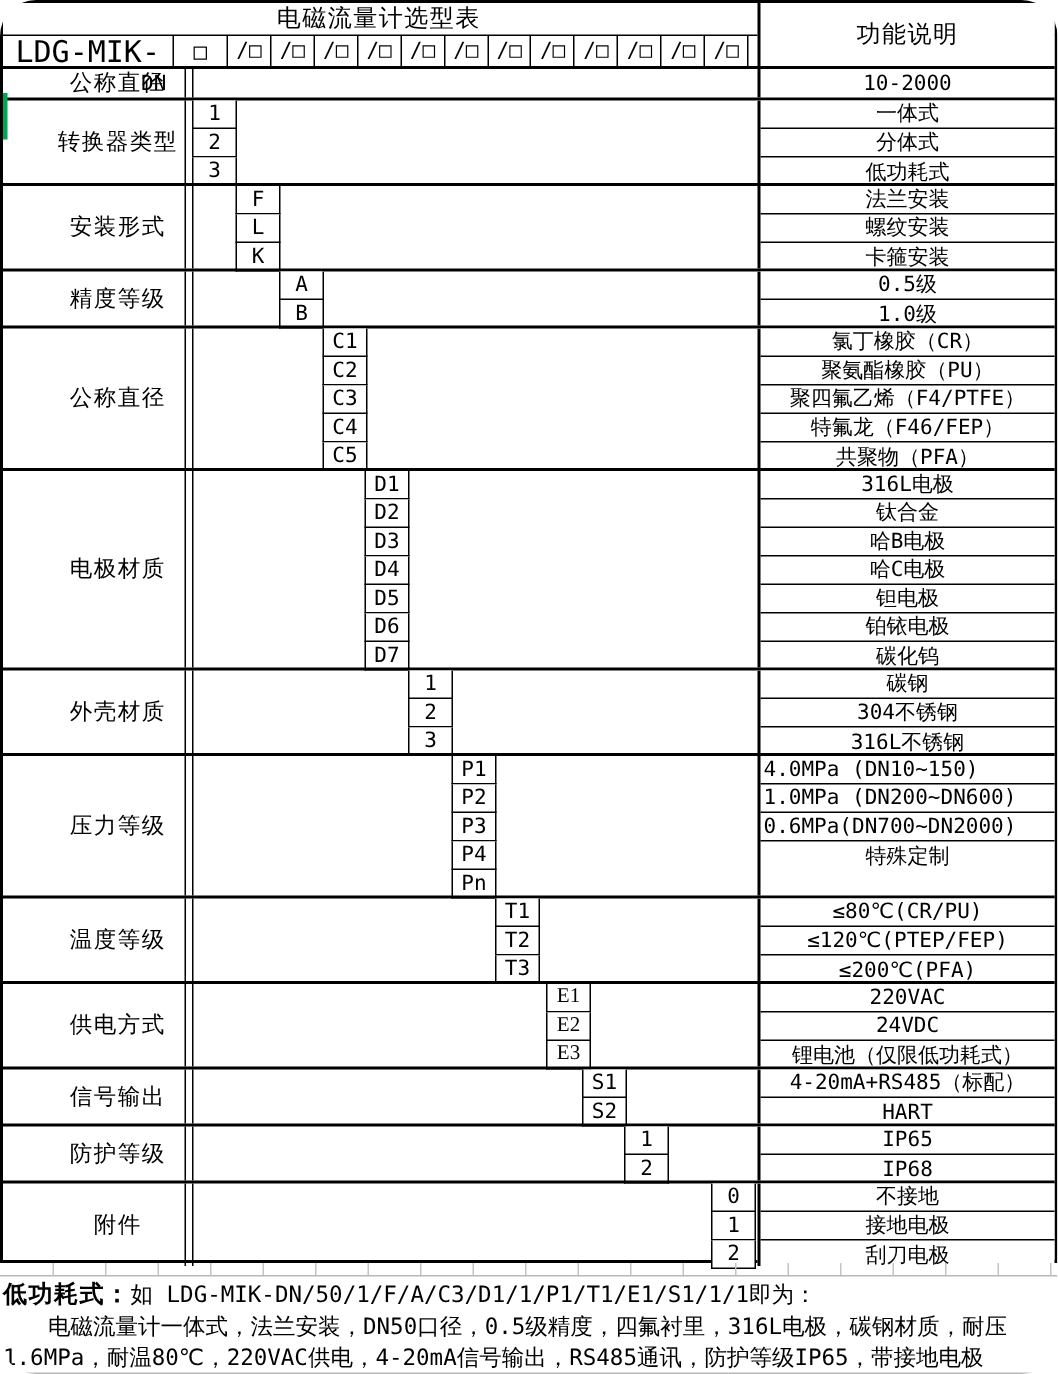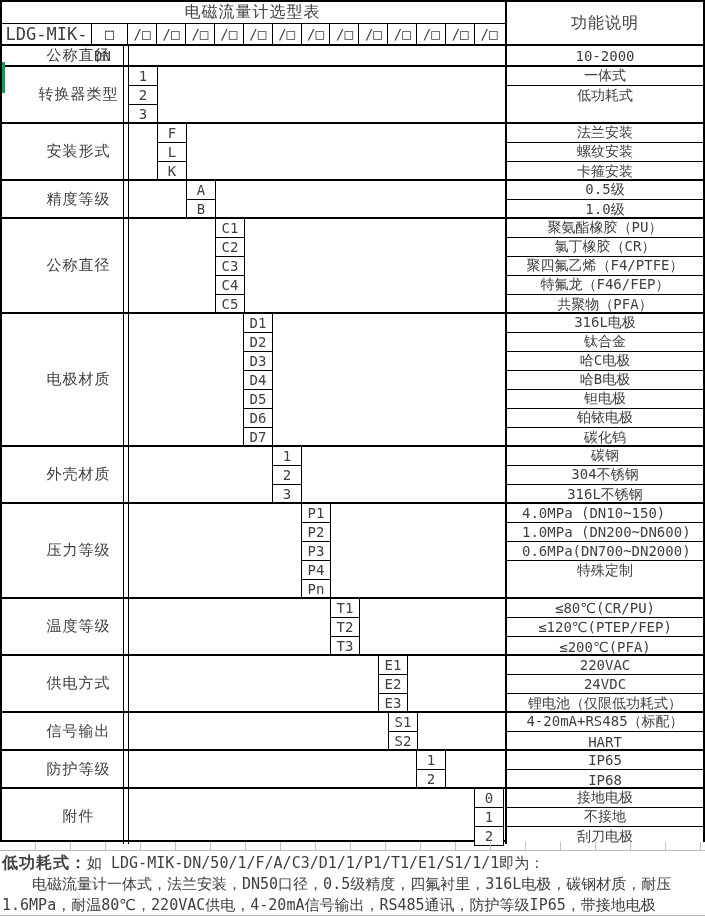"电磁流量计选型表" .page { border-radius: none -> 24px; color: #404040 -> #000000 }
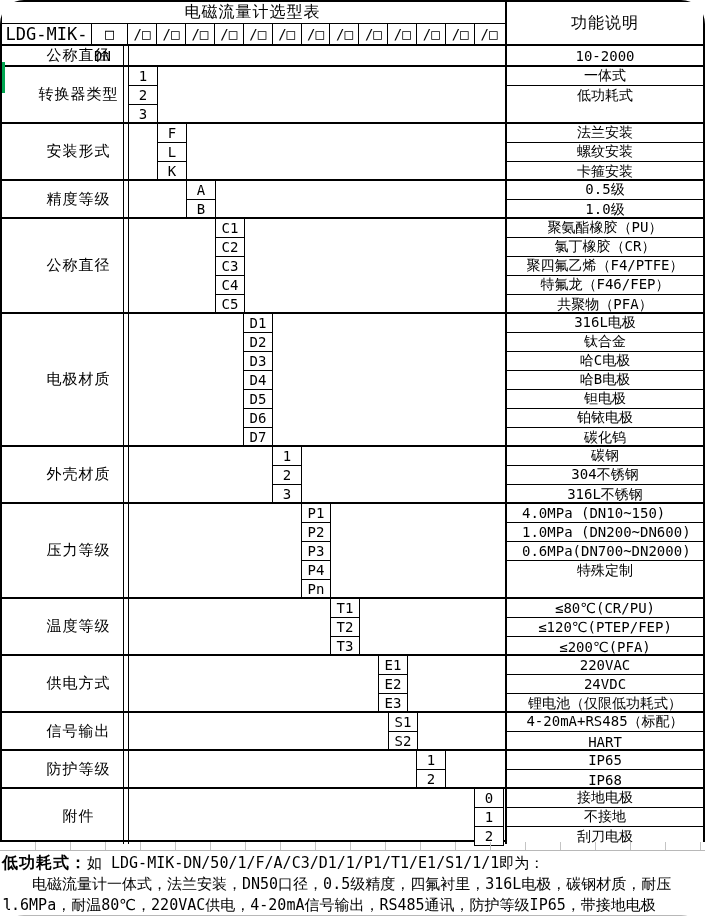"LDG-MIK-" .prefix-cell { font-size: 17px -> 20px; width: 90px -> 114px }
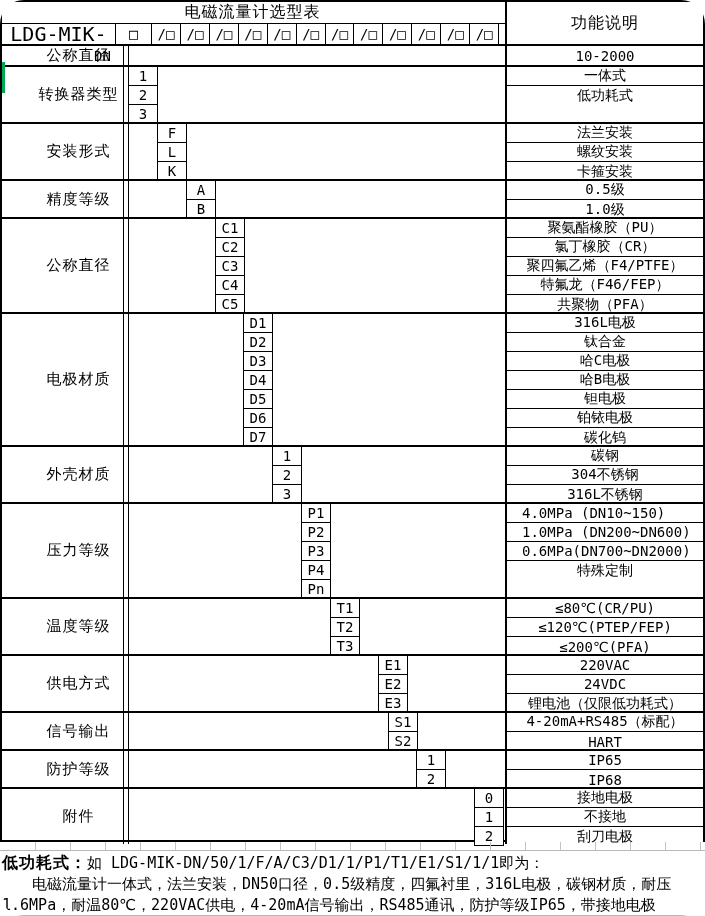"分体式" div.desc-cell { html: none -> <div>分体式</div> }
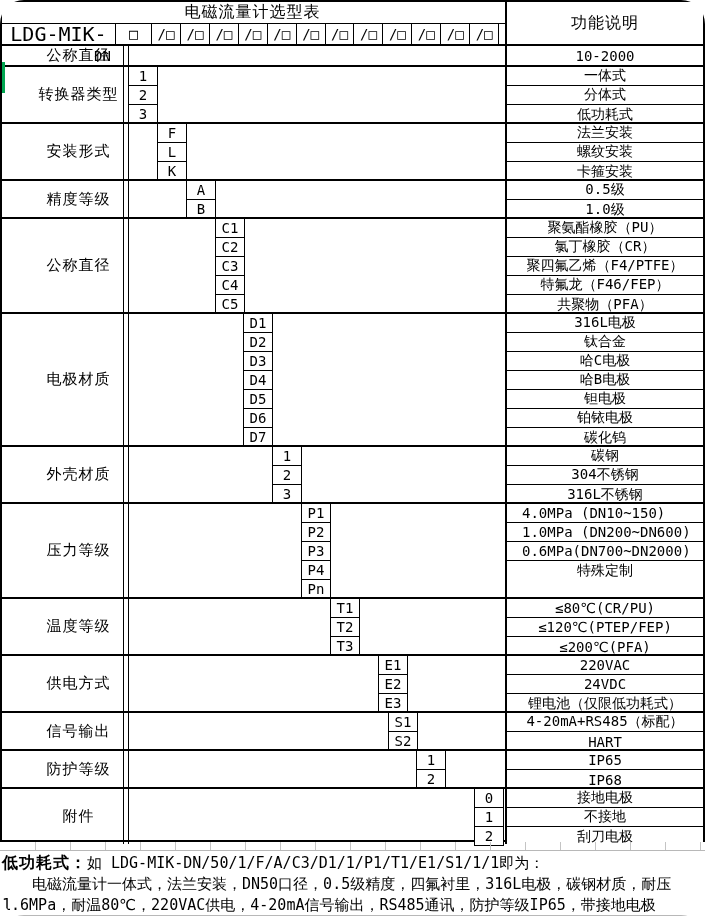"聚氨酯橡胶（PU）" div.desc-cell { order: before "氯丁橡胶（CR）" -> after "氯丁橡胶（CR）" }
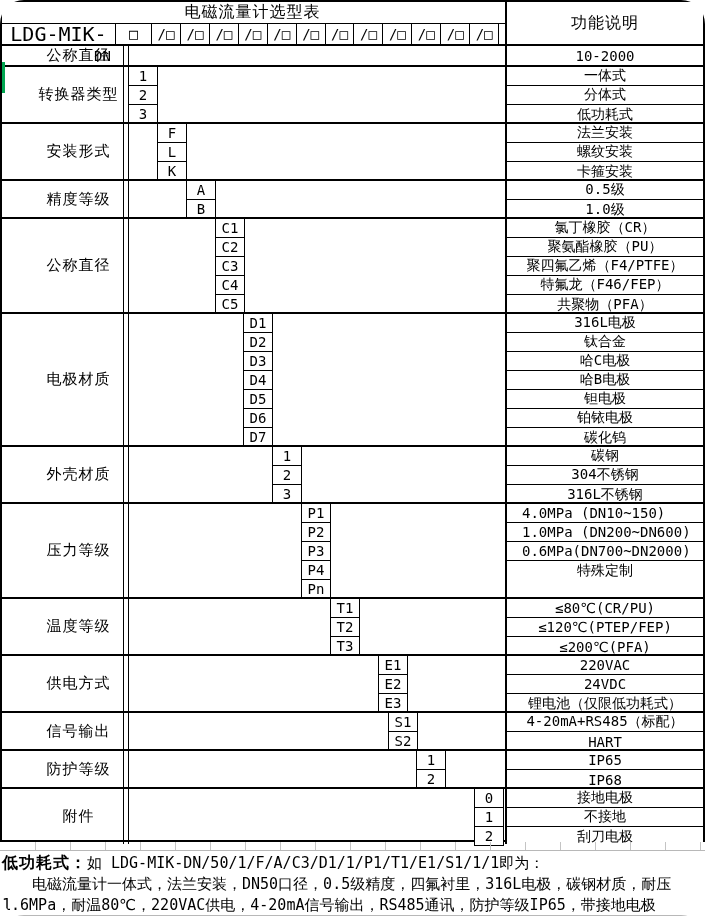"哈C电极" div.desc-cell { order: before "哈B电极" -> after "哈B电极" }
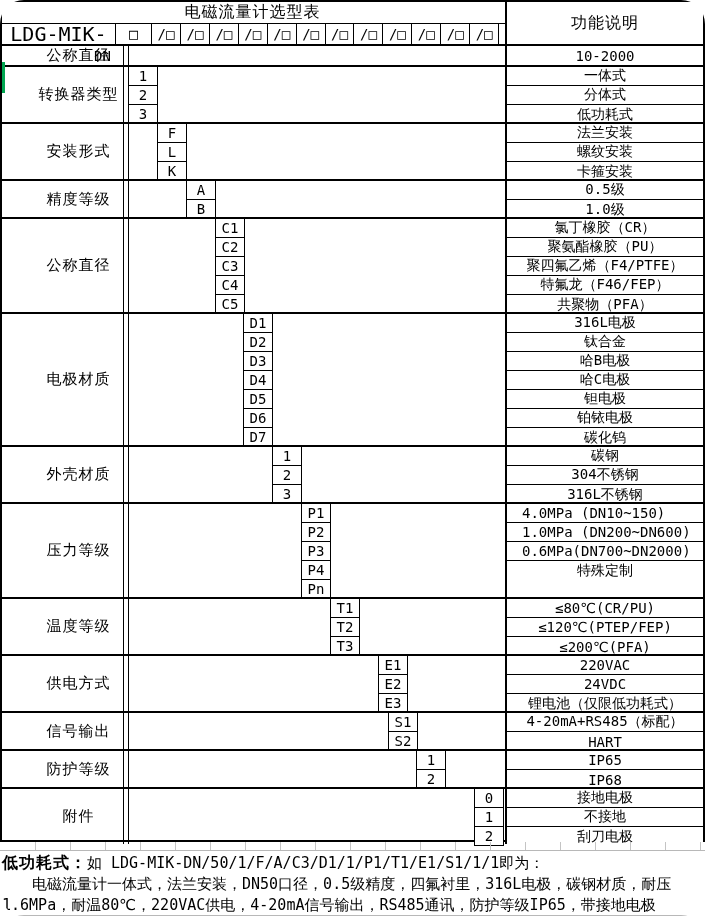"4.0MPa (DN10~150)" .desc-cell.left { padding-left: 15px -> 2px }
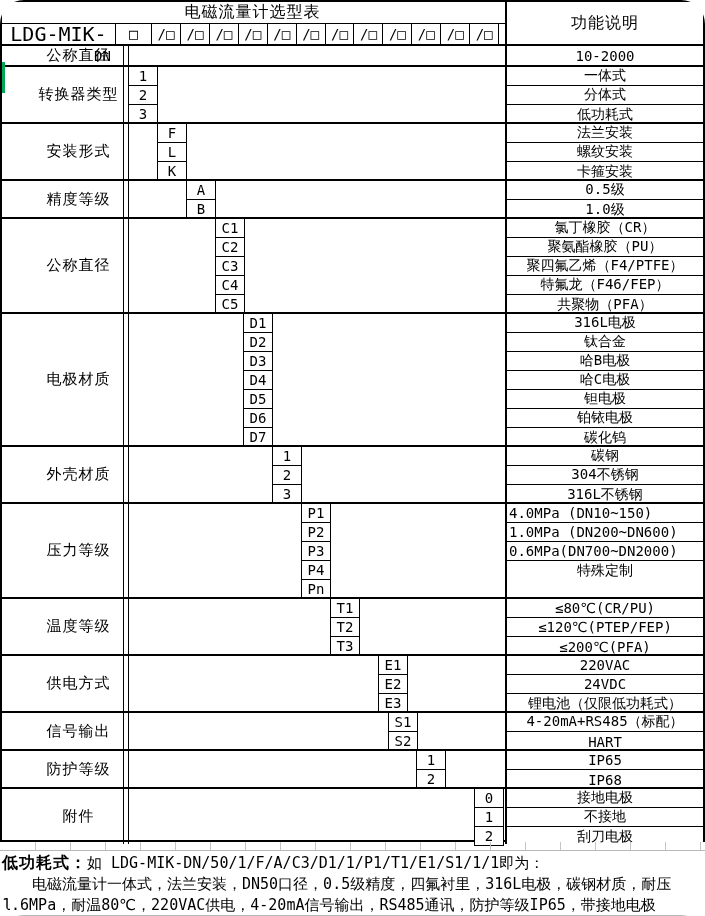"E1" div.code-stack { font-family: none -> Liberation Serif, serif; left: 376px -> 362px }
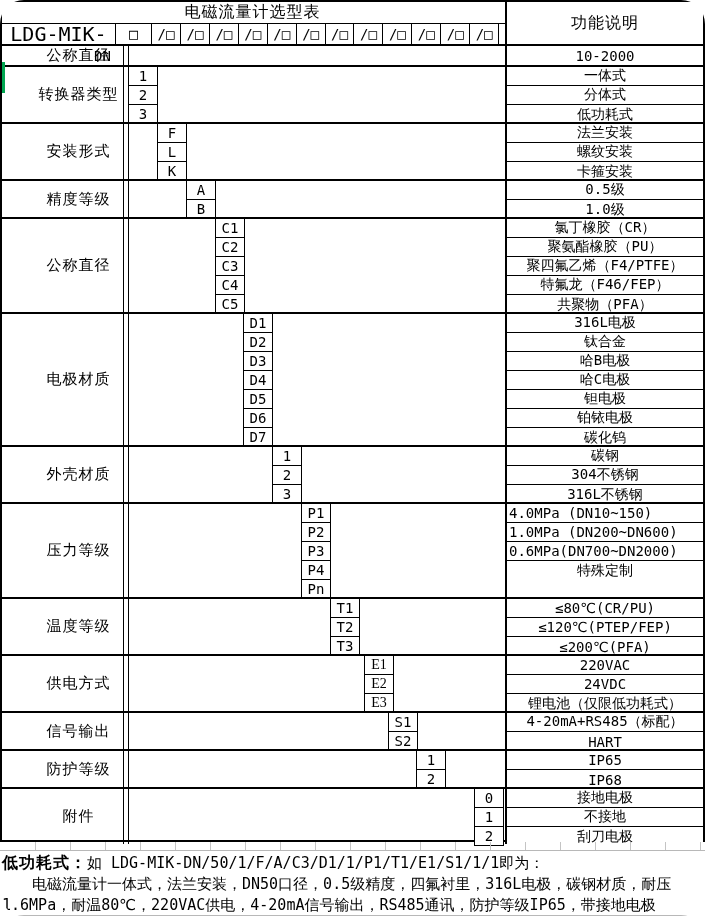"接地电极" div.desc-cell { order: before "不接地" -> after "不接地" }
